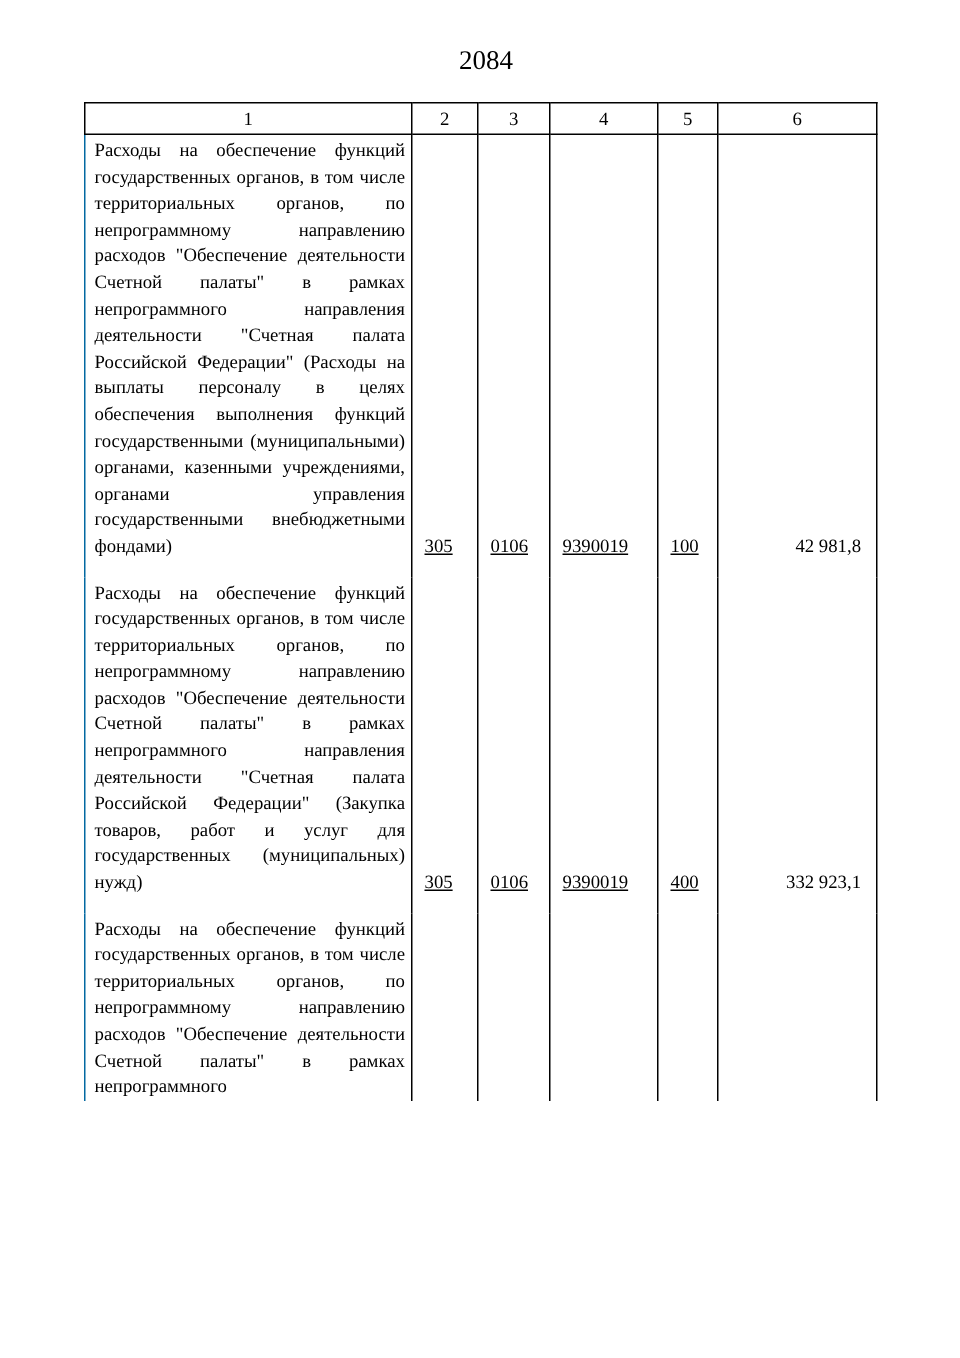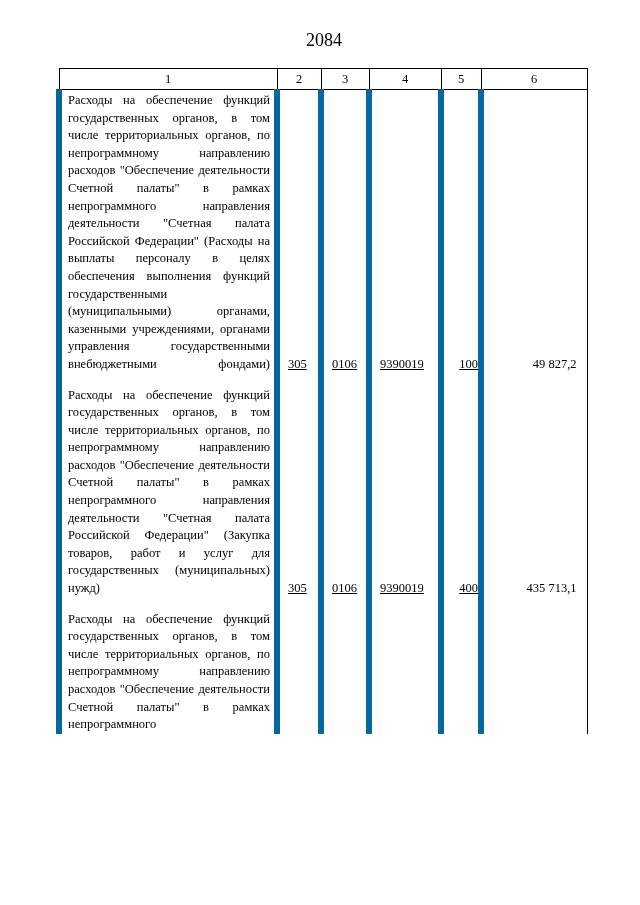"Расходы на обеспечение функций" .doc-table tbody td { border-left: 6px solid #0369a1 -> 1px solid #0369a1 }
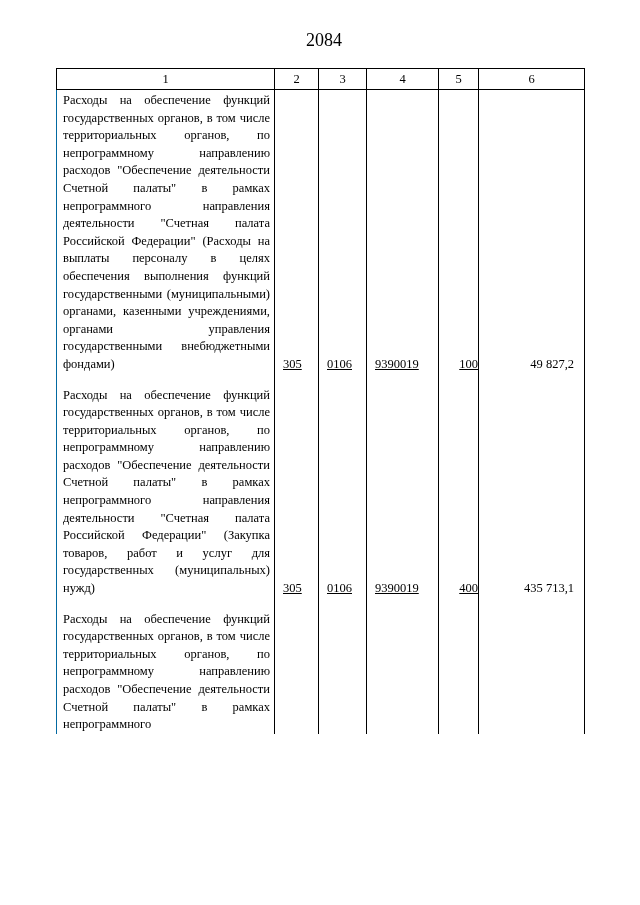"100" .doc-table tbody td.num.c5cell { text-align: right -> none }
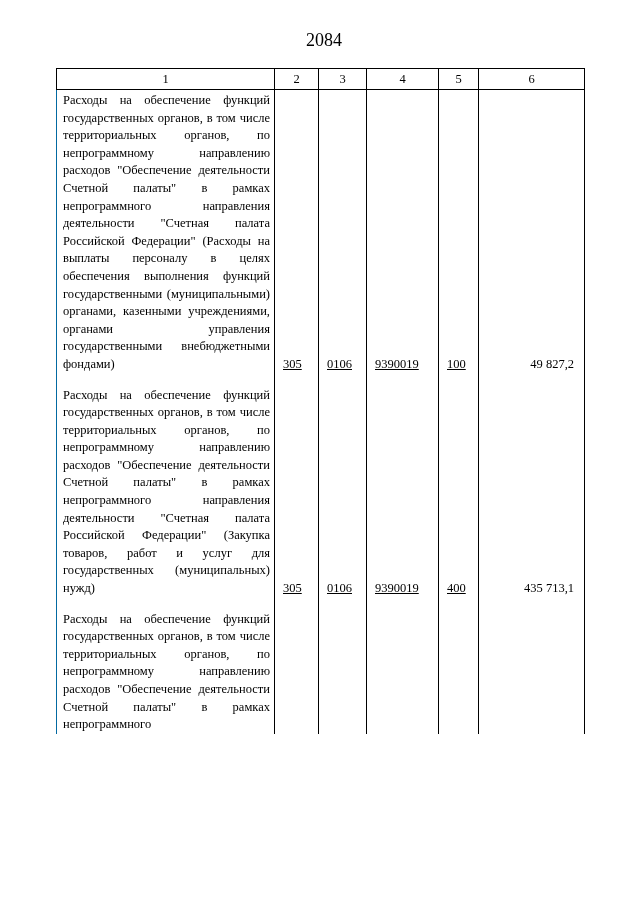"49 827,2" td.amount { text: 49 827,2 -> 42 981,8 }
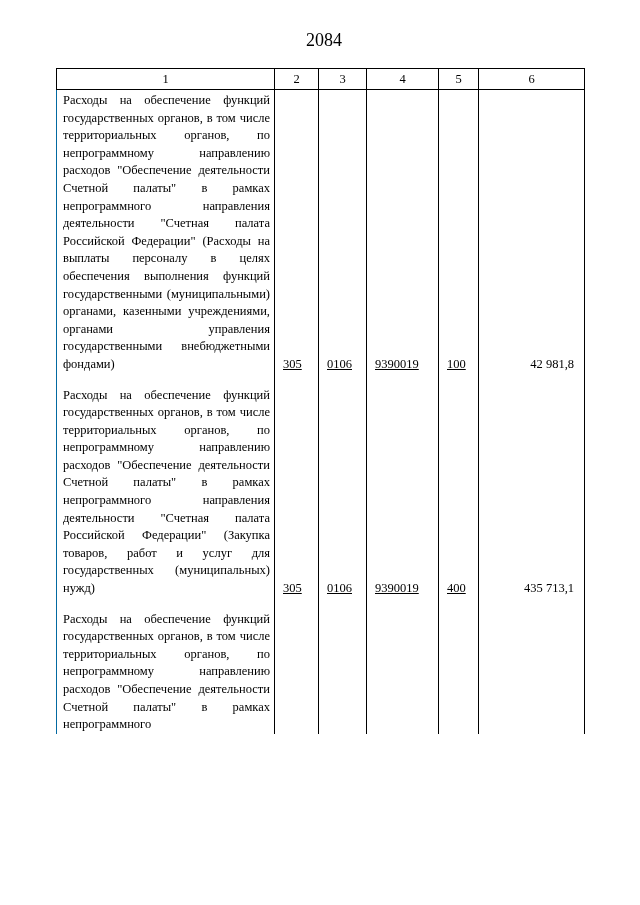"435 713,1" td.amount { text: 435 713,1 -> 332 923,1 }
